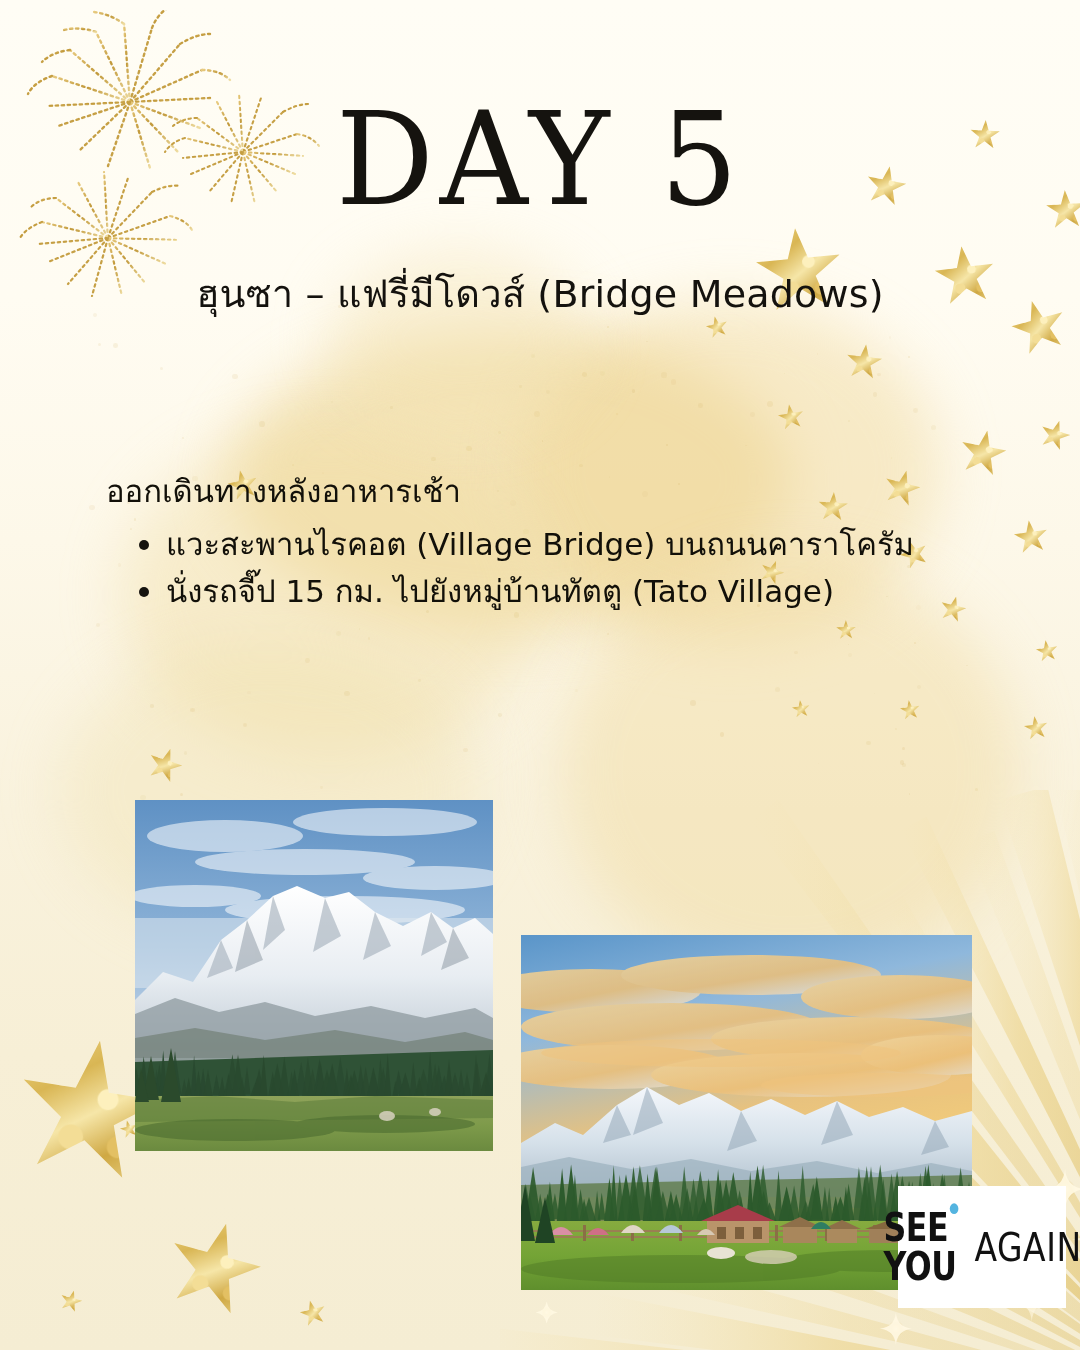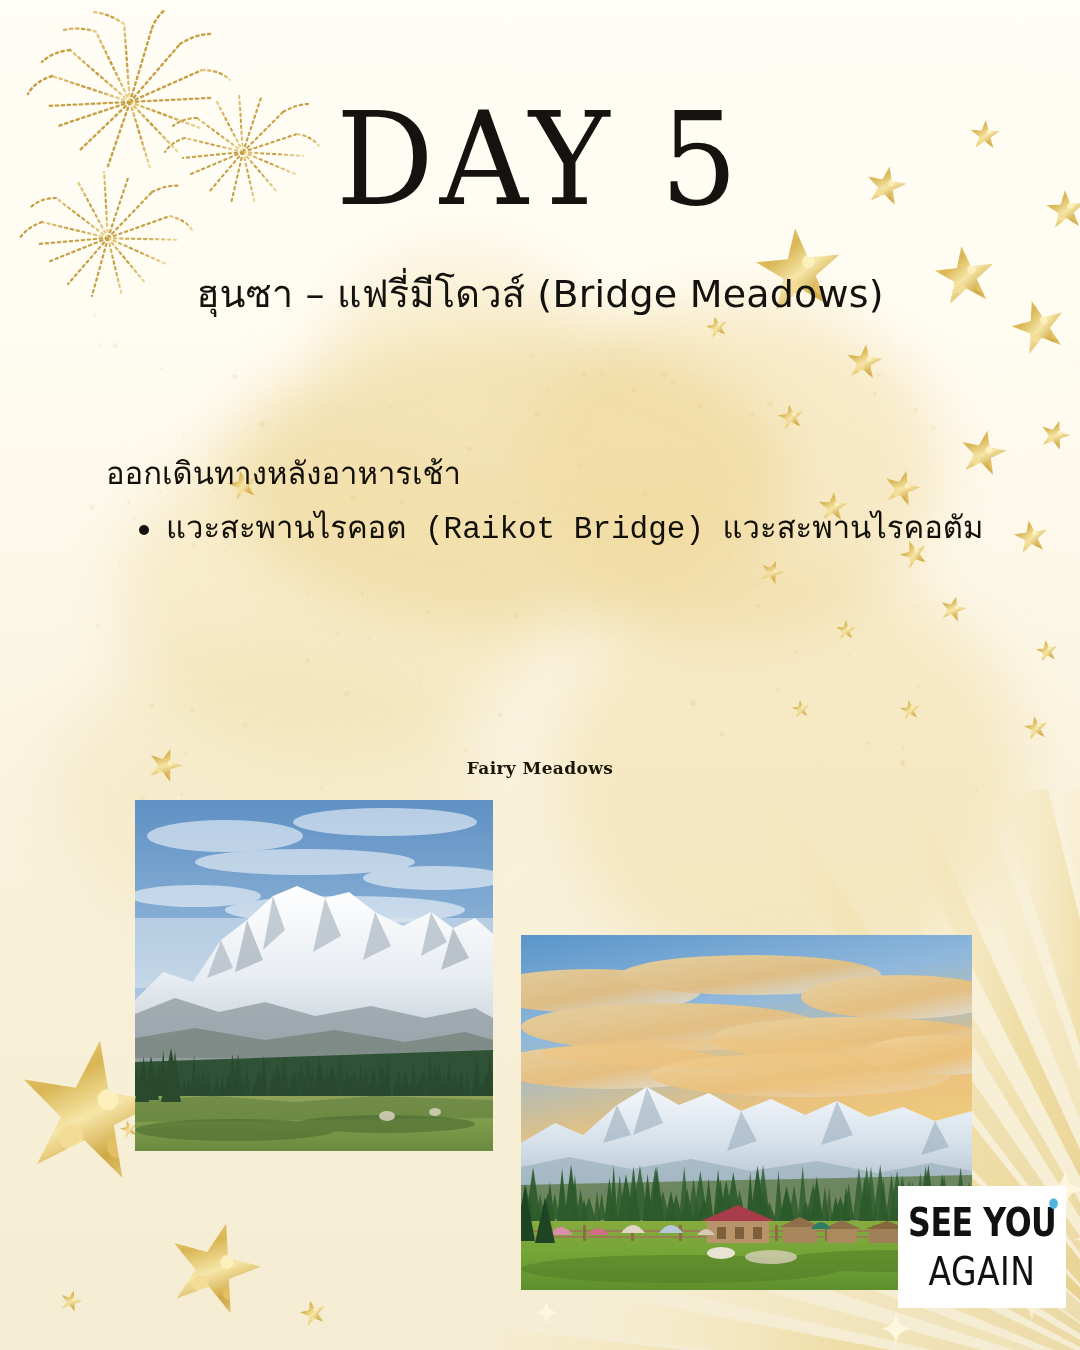"ออกเดินทางหลังอาหารเช้า" .body-copy { font-family: Liberation Mono, monospace -> none; top: 457px -> 472px }
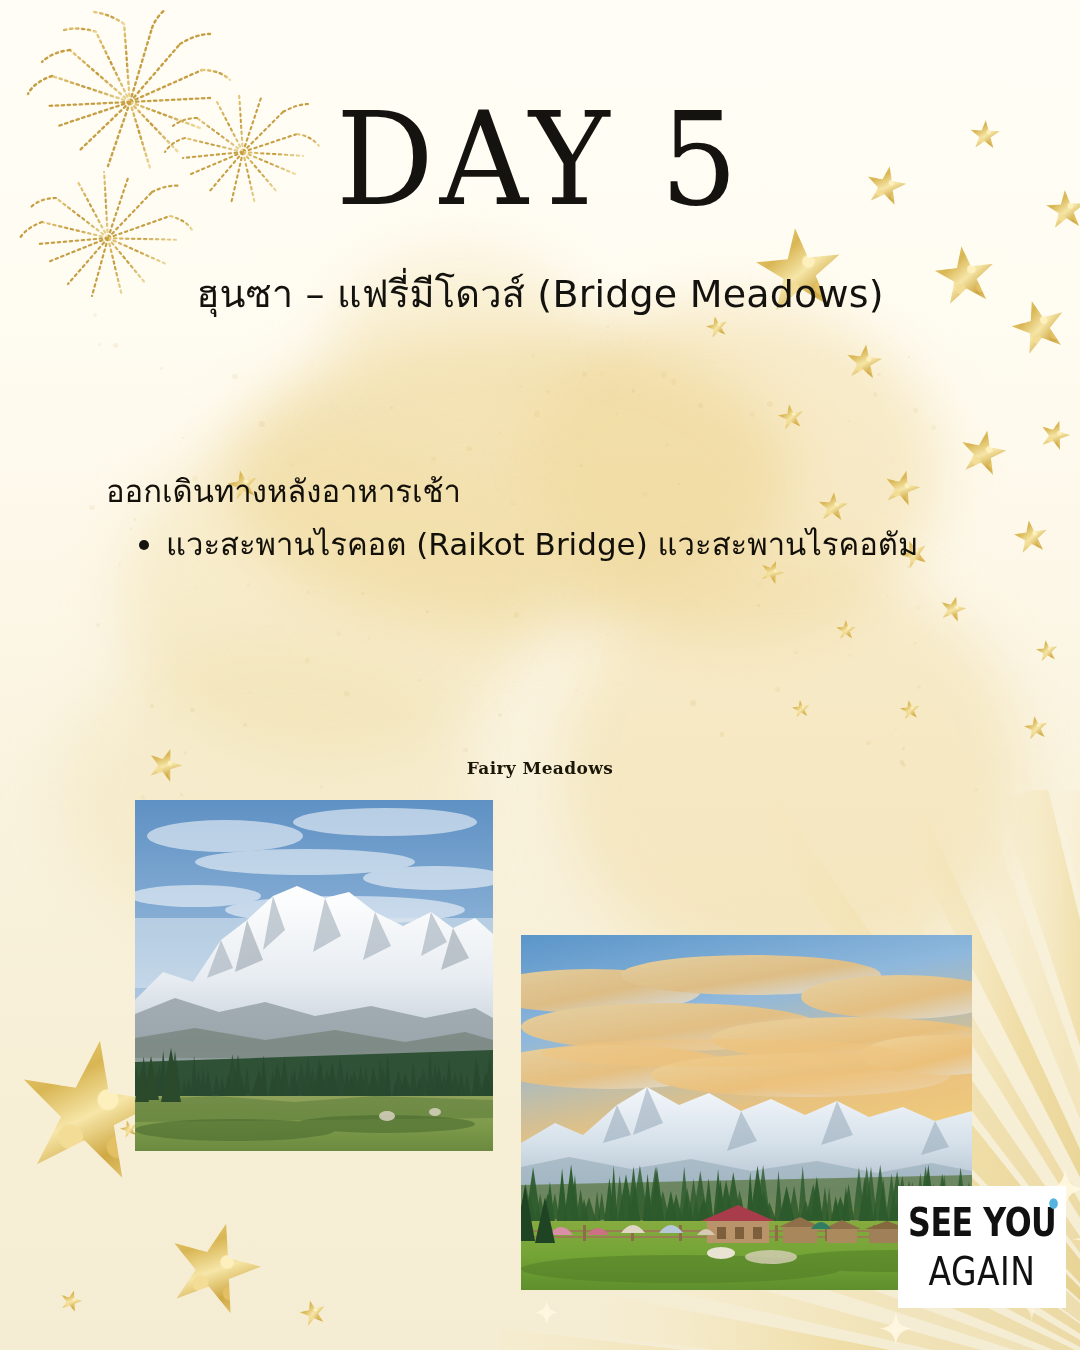"แวะสะพานไรคอต (Raikot Bridge)" li { text: Raikot Bridge) แวะสะพานไรคอตัม -> Village Bridge) บนถนนคาราโครัม }
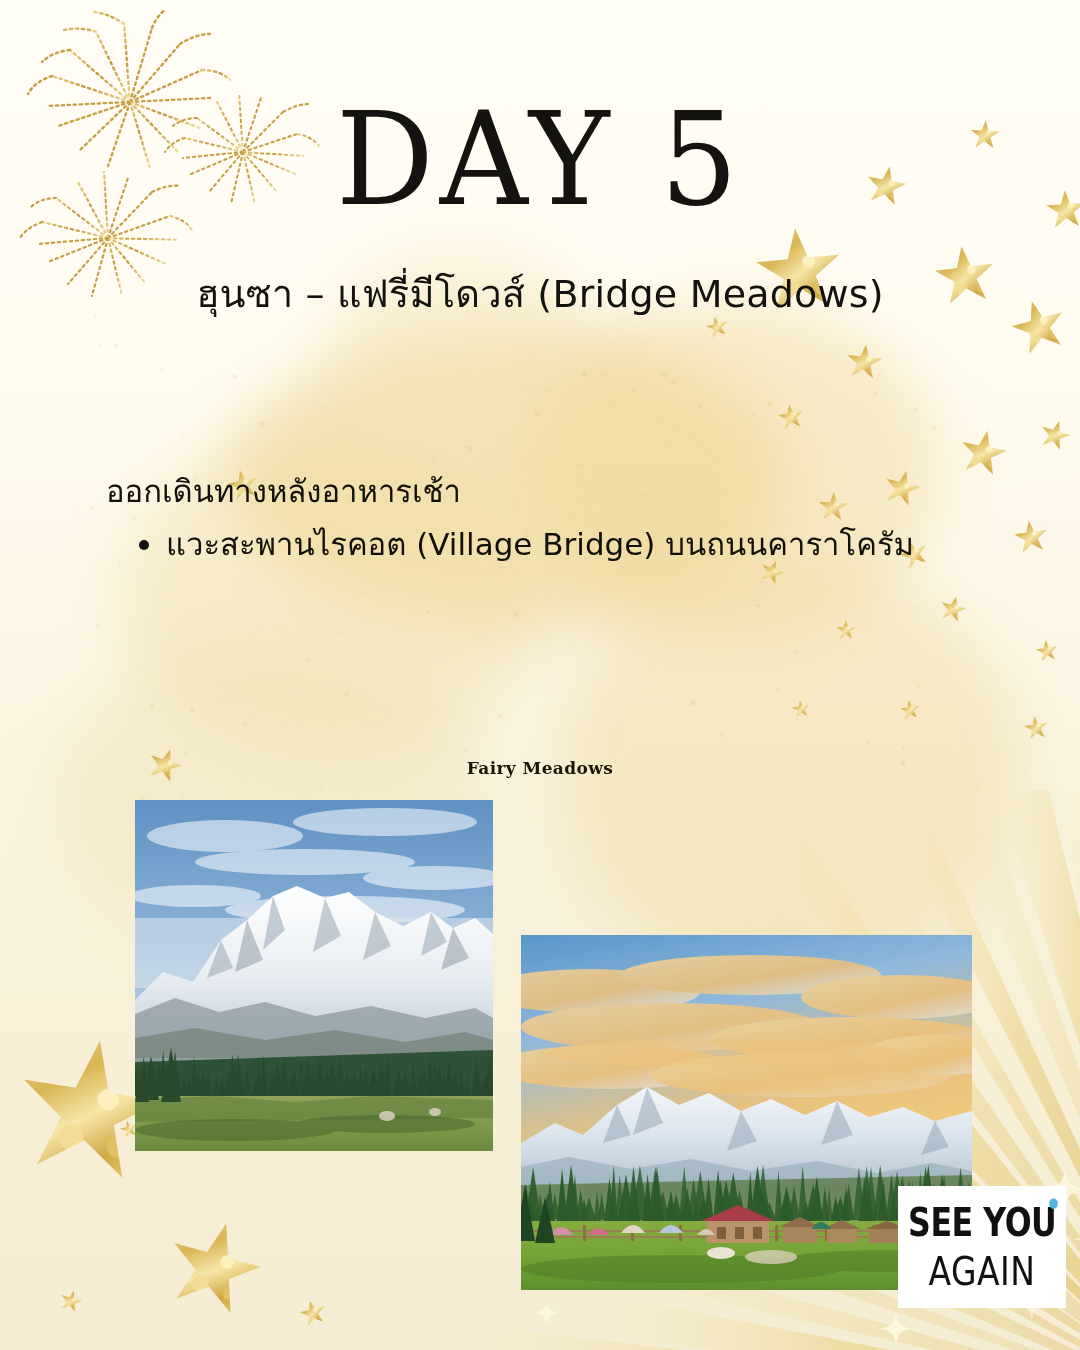"นั่งรถจี๊ป 15 กม. ไปยังหมู่บ้านทัตตู" li { html: none -> <li>นั่งรถจี๊ป 15 กม. ไปยังหมู่บ้านทัตตู (Tato Village)</li> }
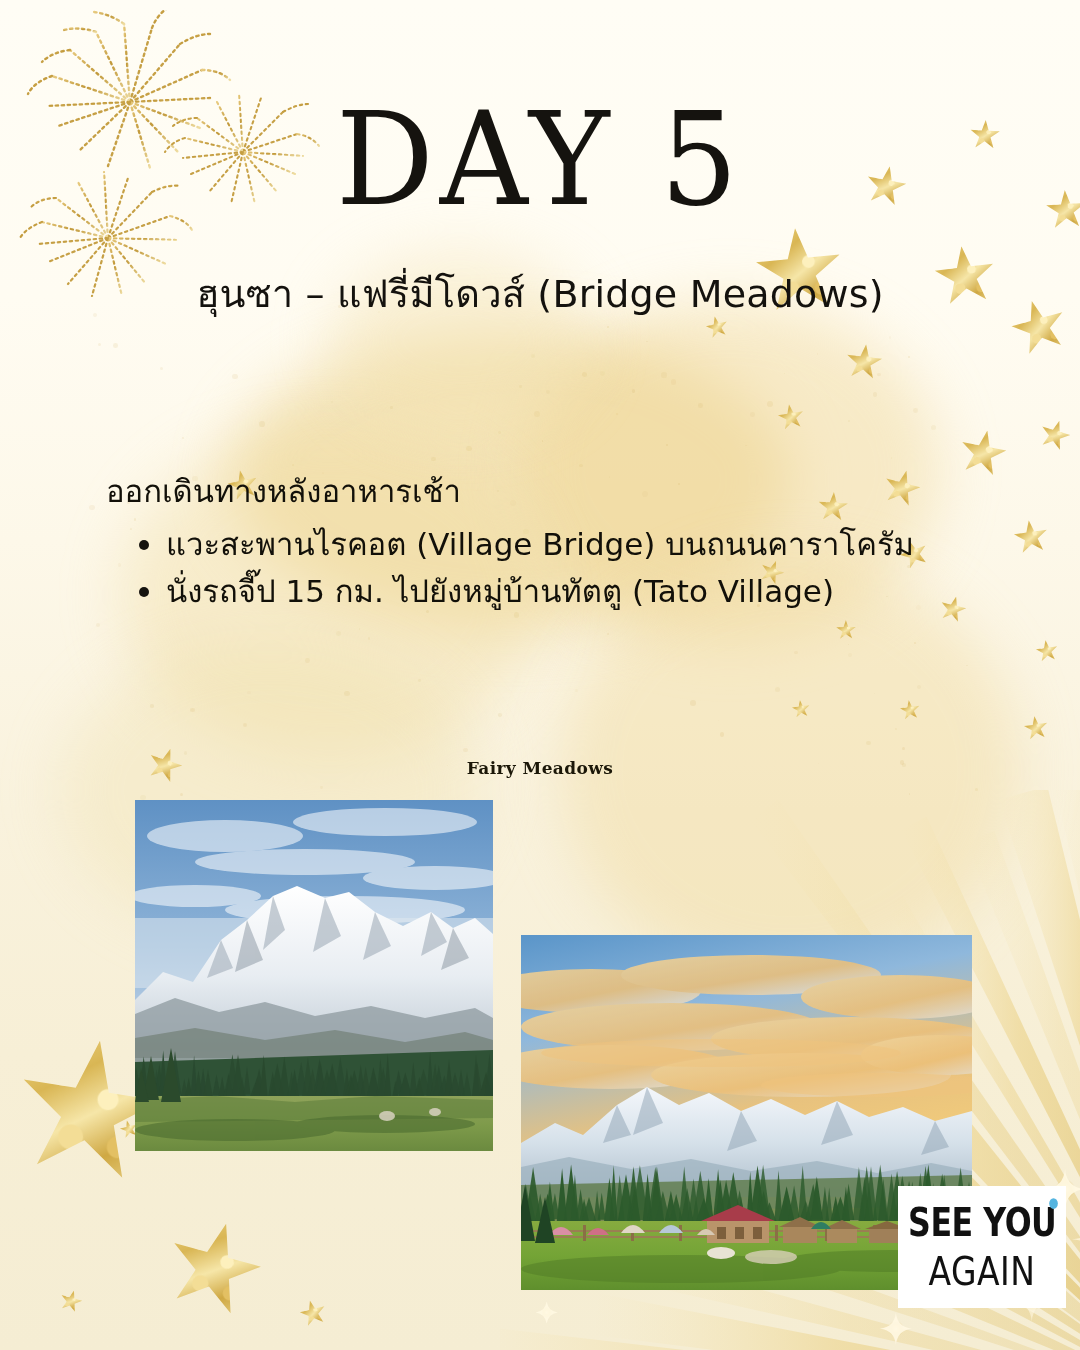"Fairy Meadows" div.photo-caption { html: <div>Fairy Meadows</div> -> none }
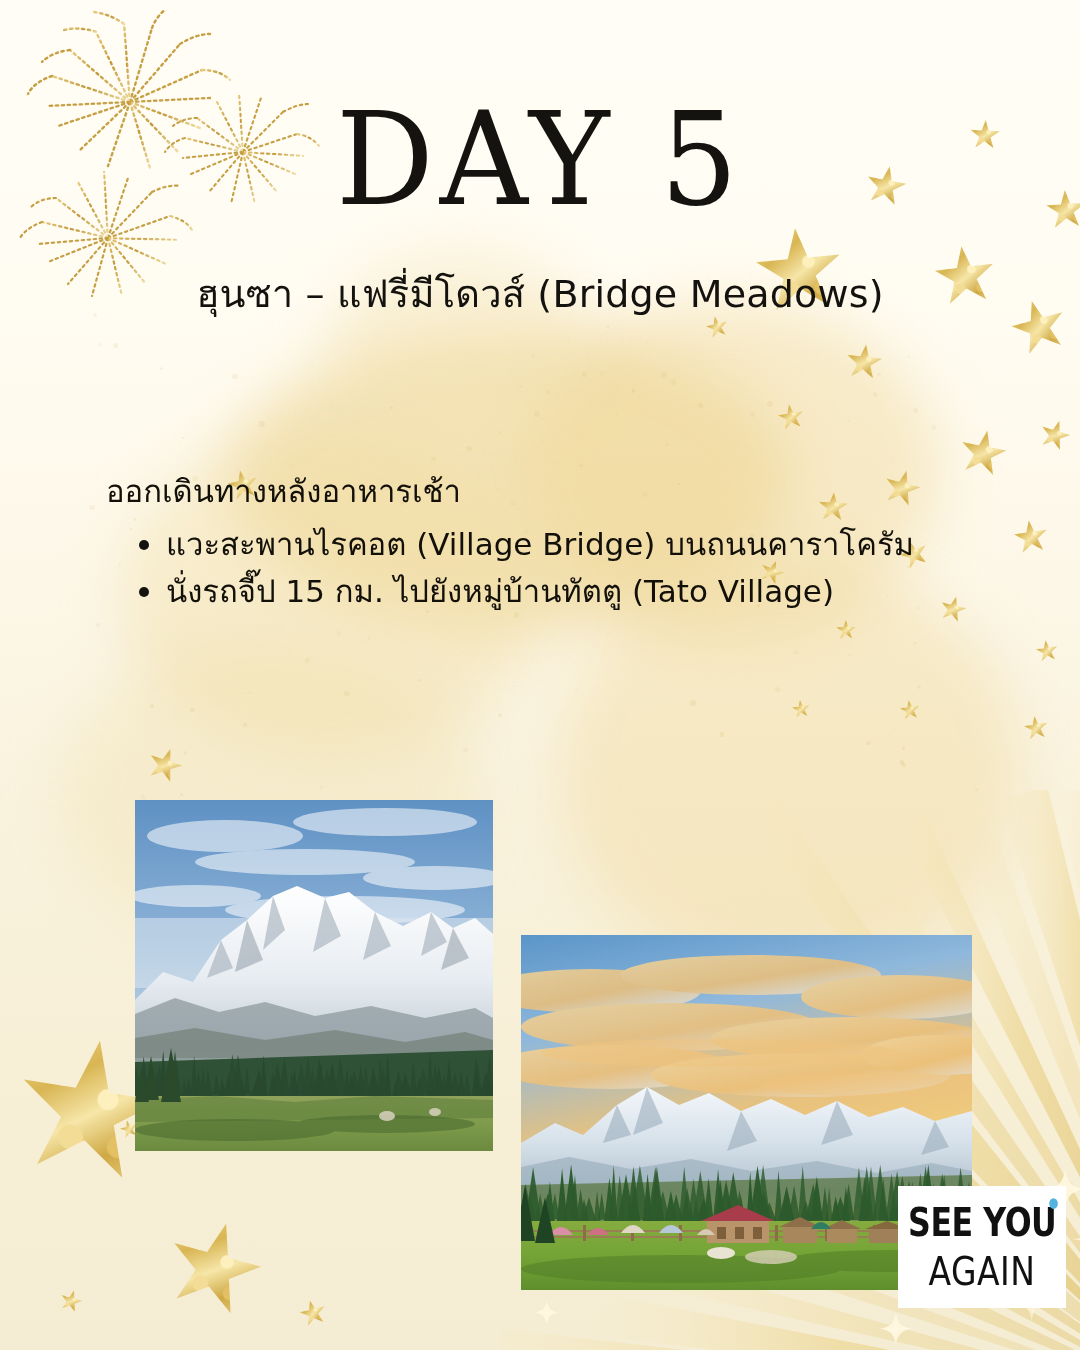"SEE YOU" .logo { flex-direction: column -> none }
